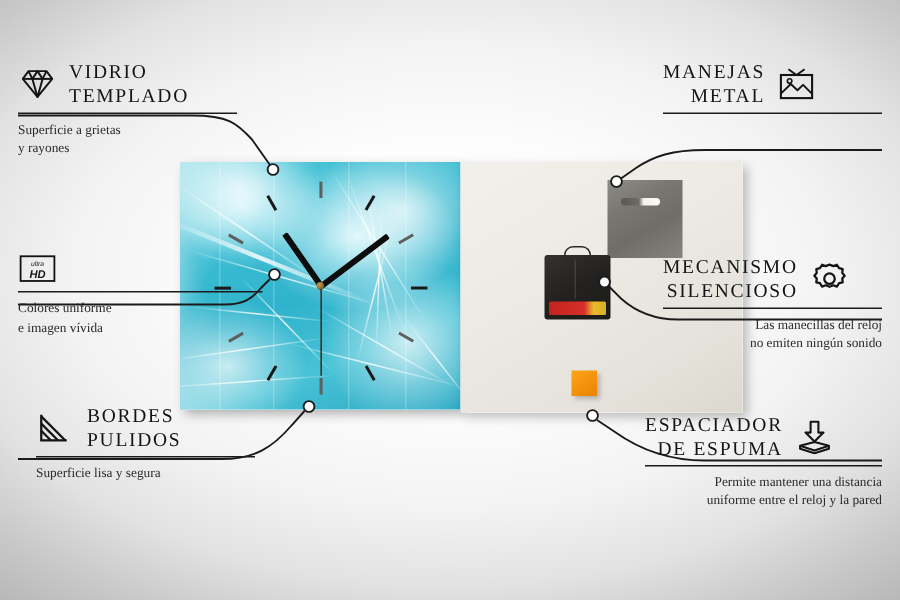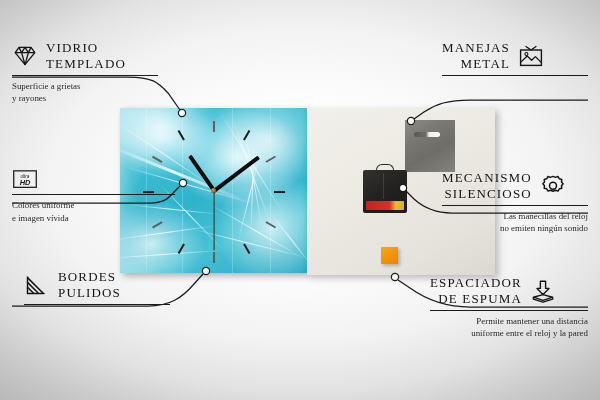"Superficie lisa y segura" div.desc { html: none -> <div>Superficie lisa y segura</div> }
